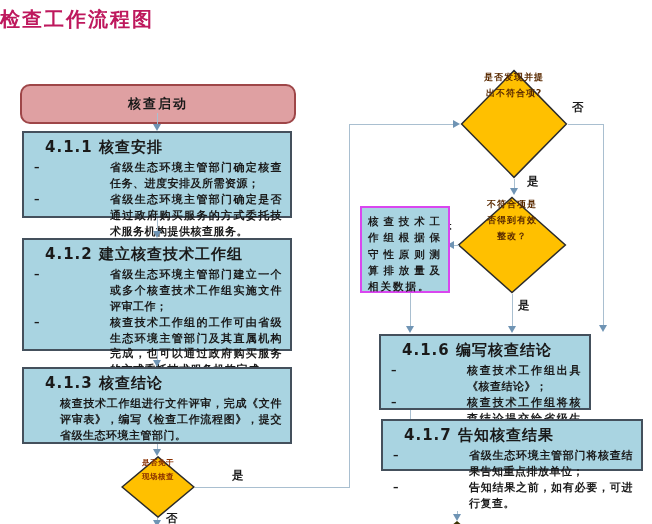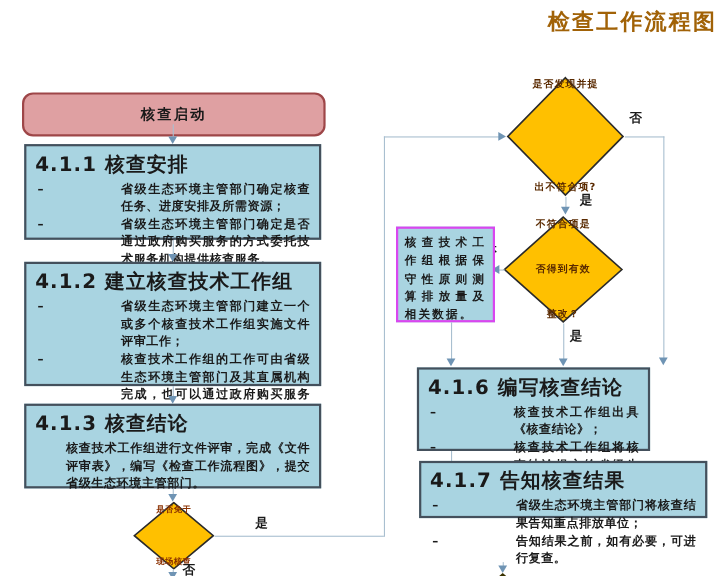"检查工作流程图" .title { color: #a16207 -> #be185d; text-align: right -> left }
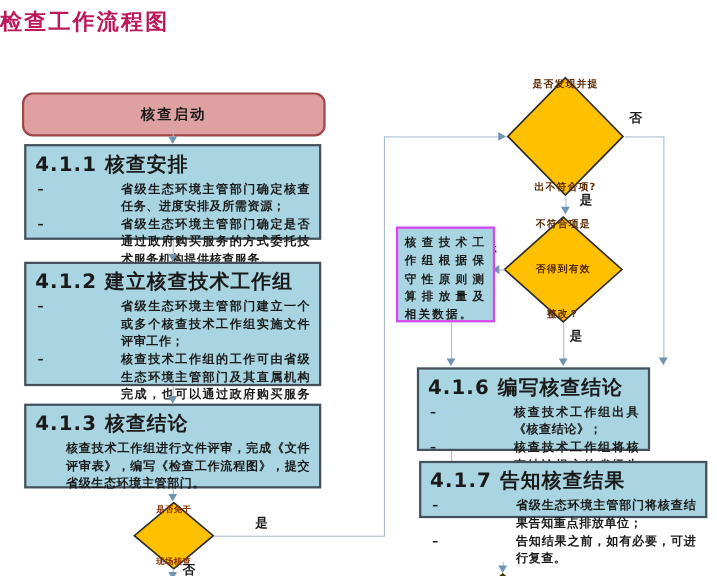"是否发现并提" .dtext { justify-content: space-between -> flex-start }
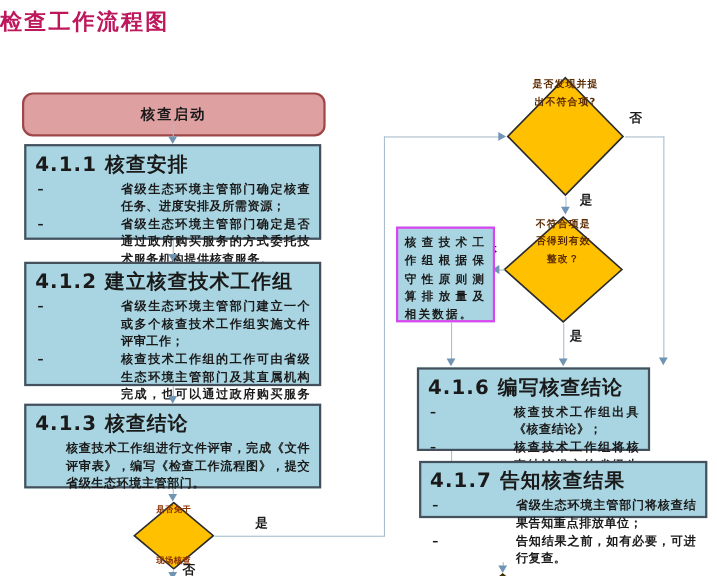"4.1.1 核查安排" .bluebox .heading { font-size: 18px -> 15px; margin: 1px 0 1px 0 -> 1px 0 1px 13px }
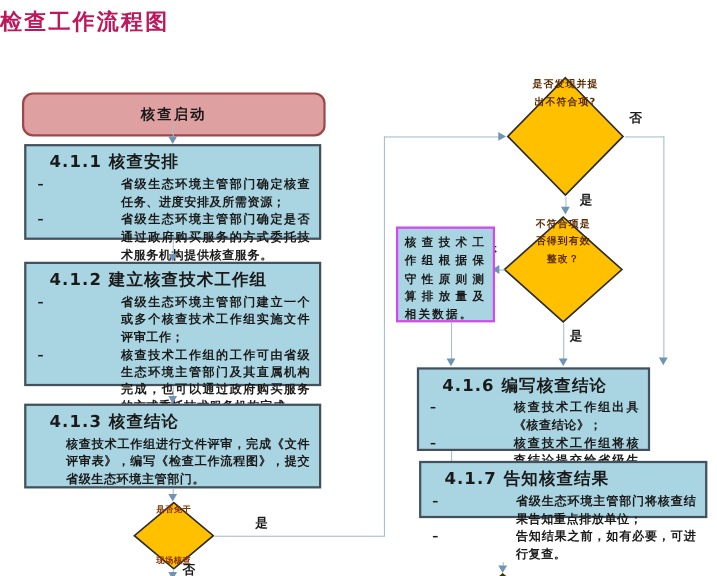"是否免于" .dt-small { gap: 33px -> none }
